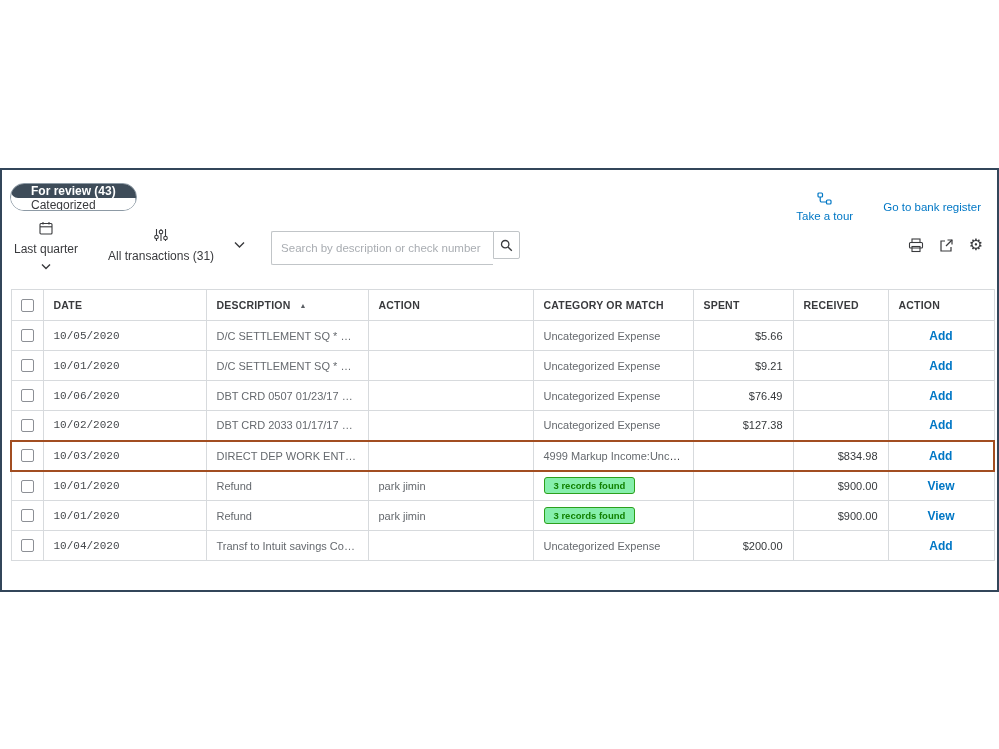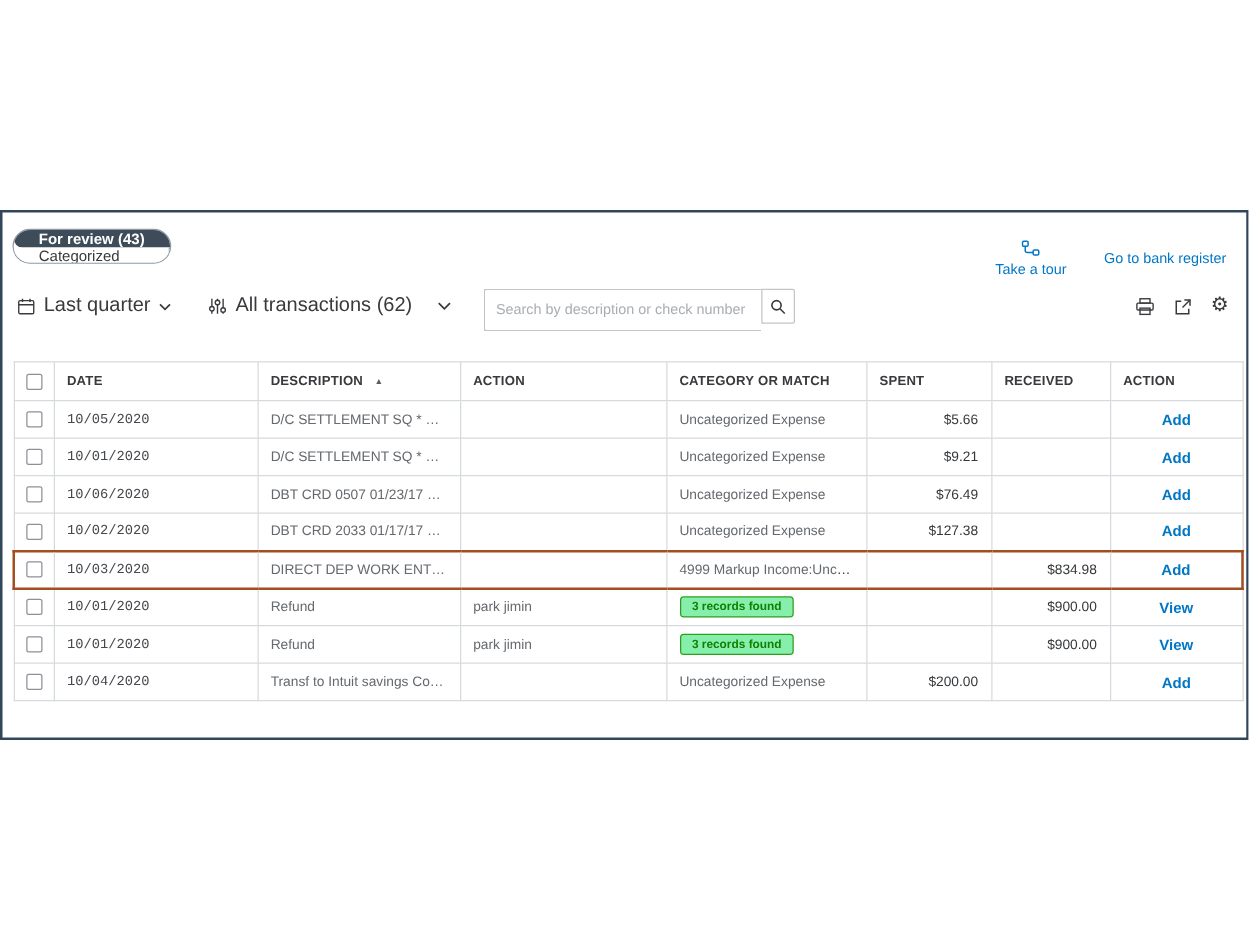"Last quarter" .filter { flex-direction: none -> column; font-size: 16px -> 12px }
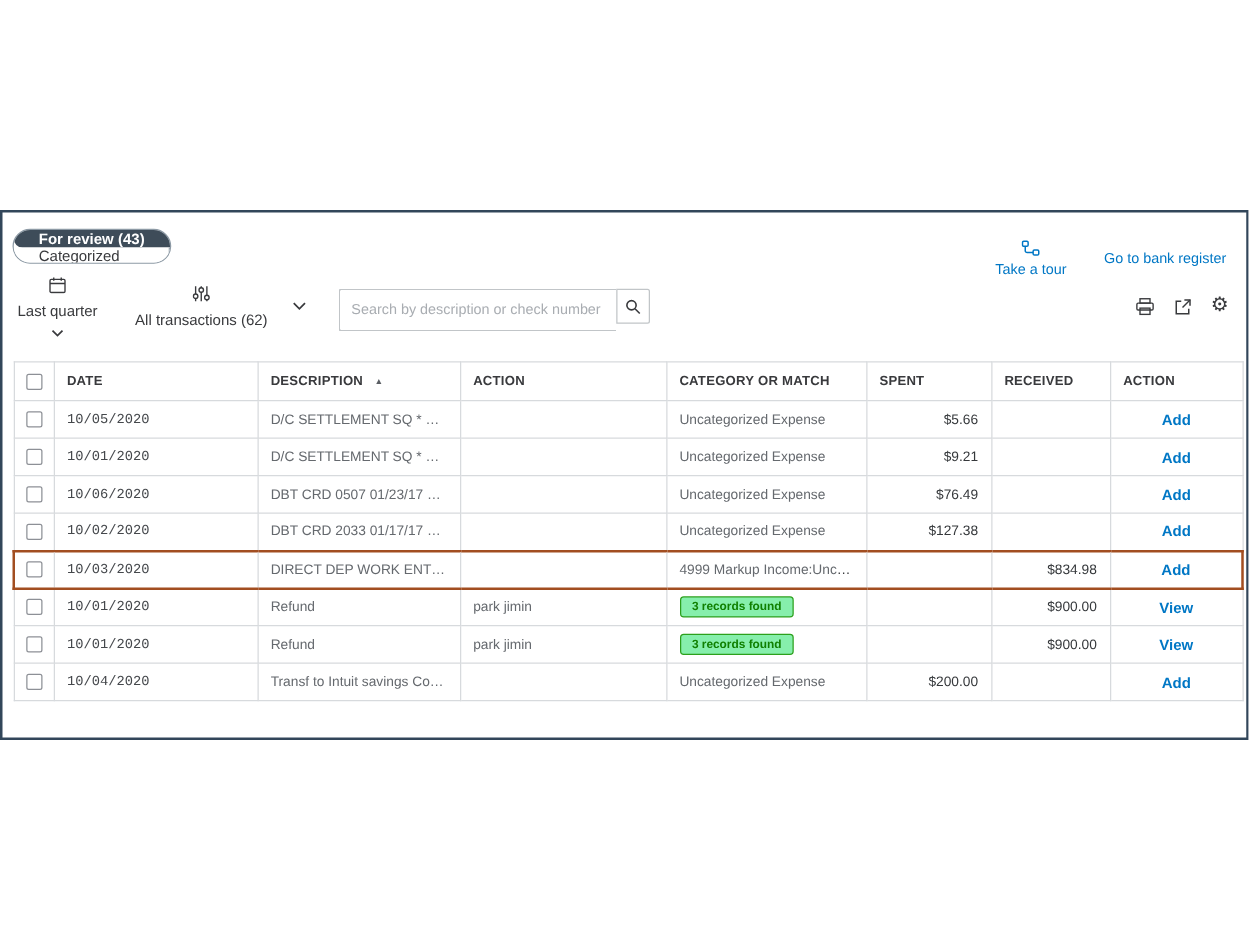"All transactions (62)" span { text: 62 -> 31 }
